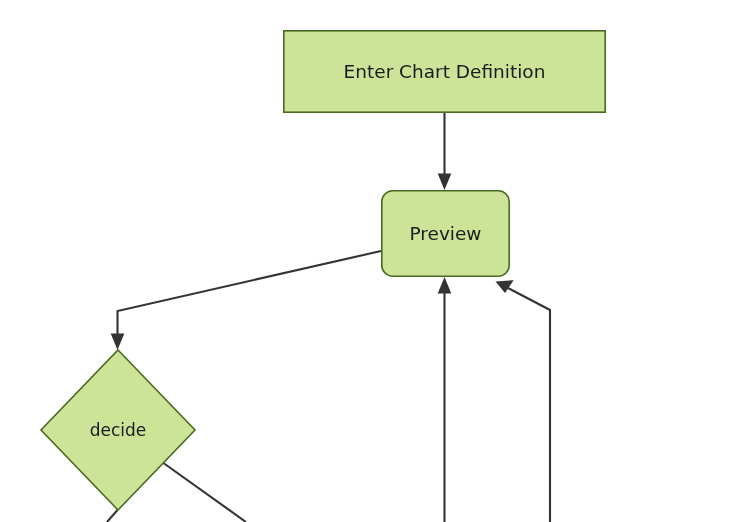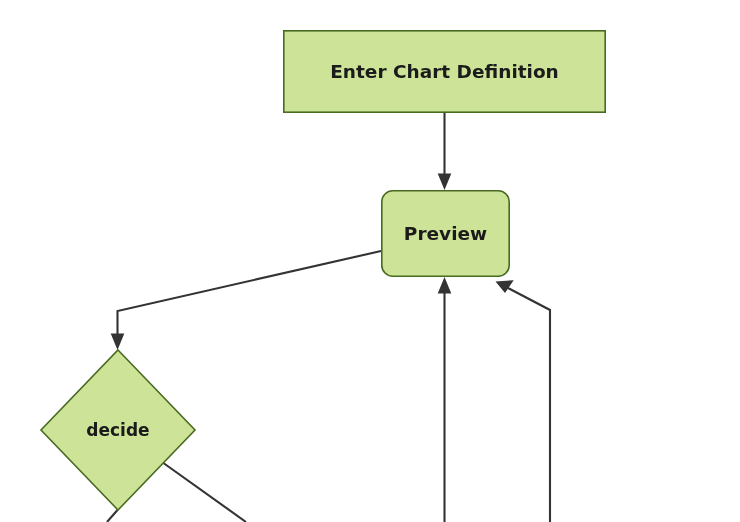"Enter Chart Definition" #flow-root { font-weight: bold -> none }
